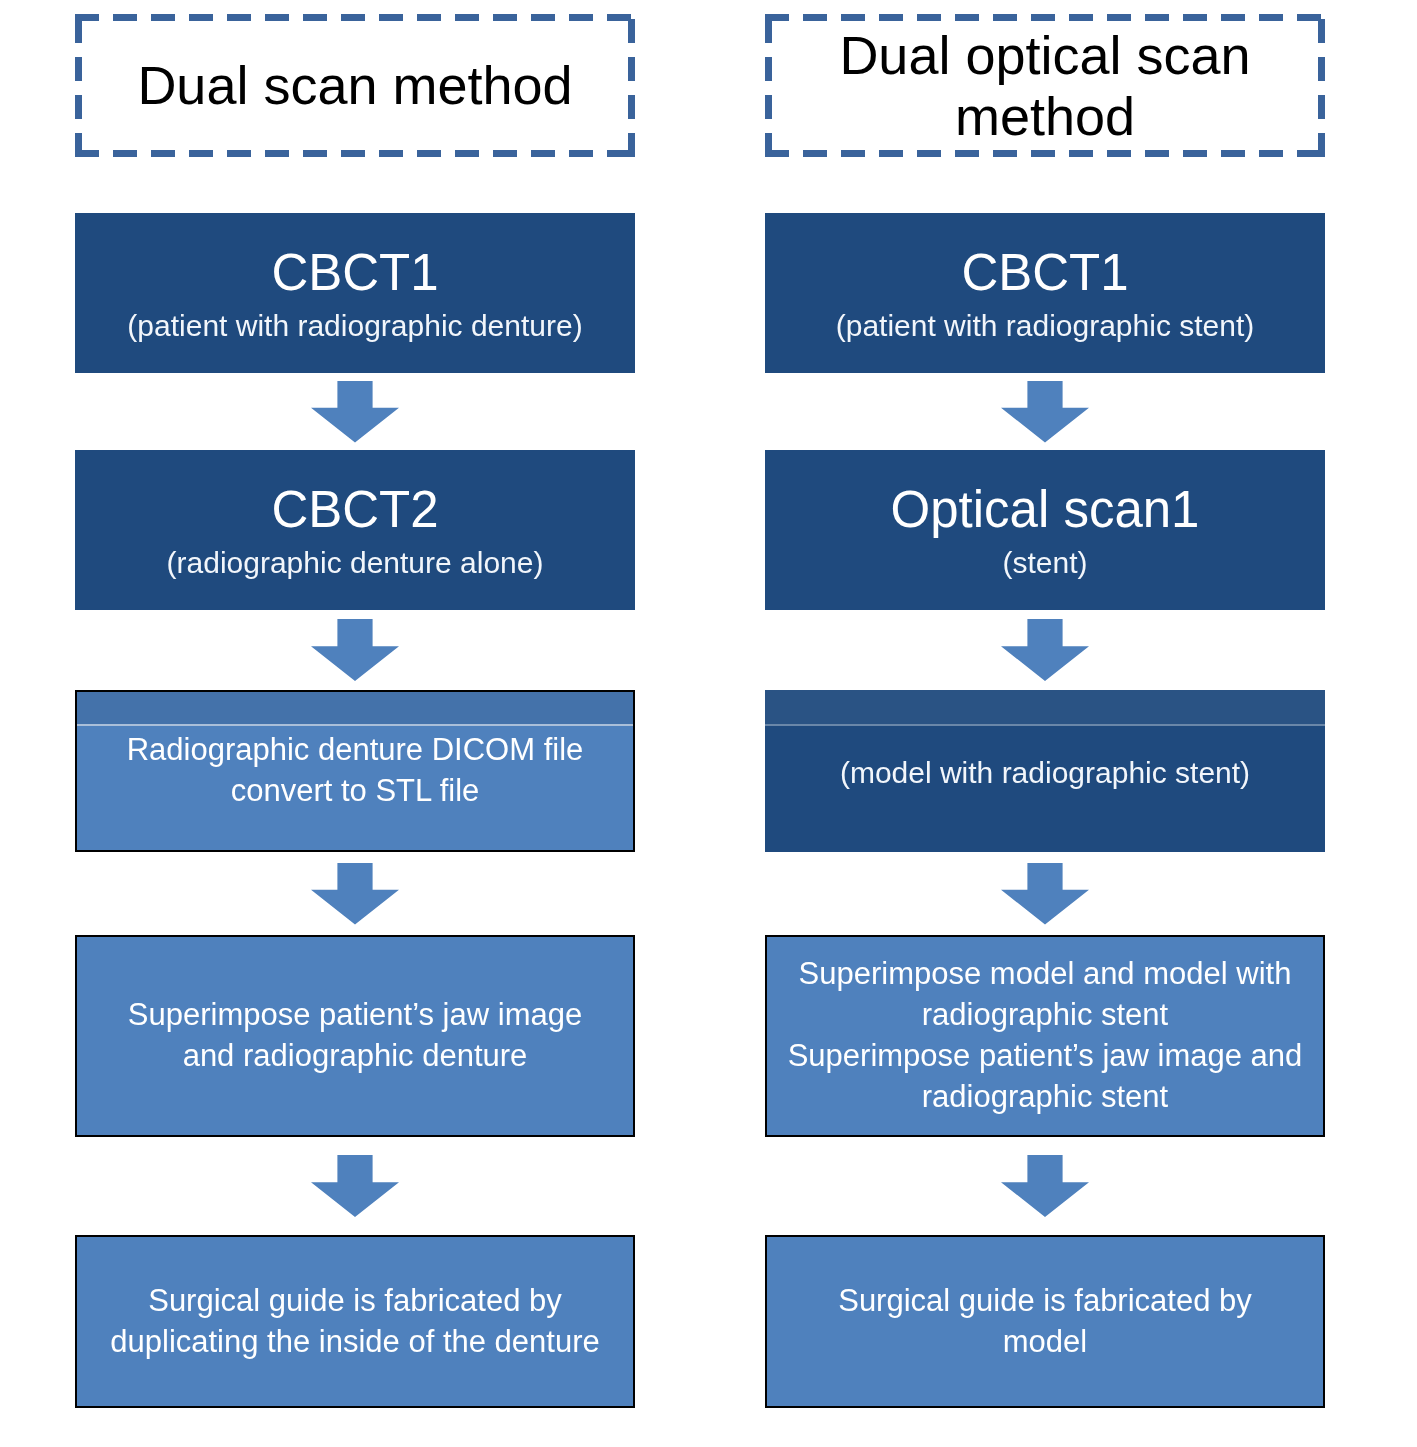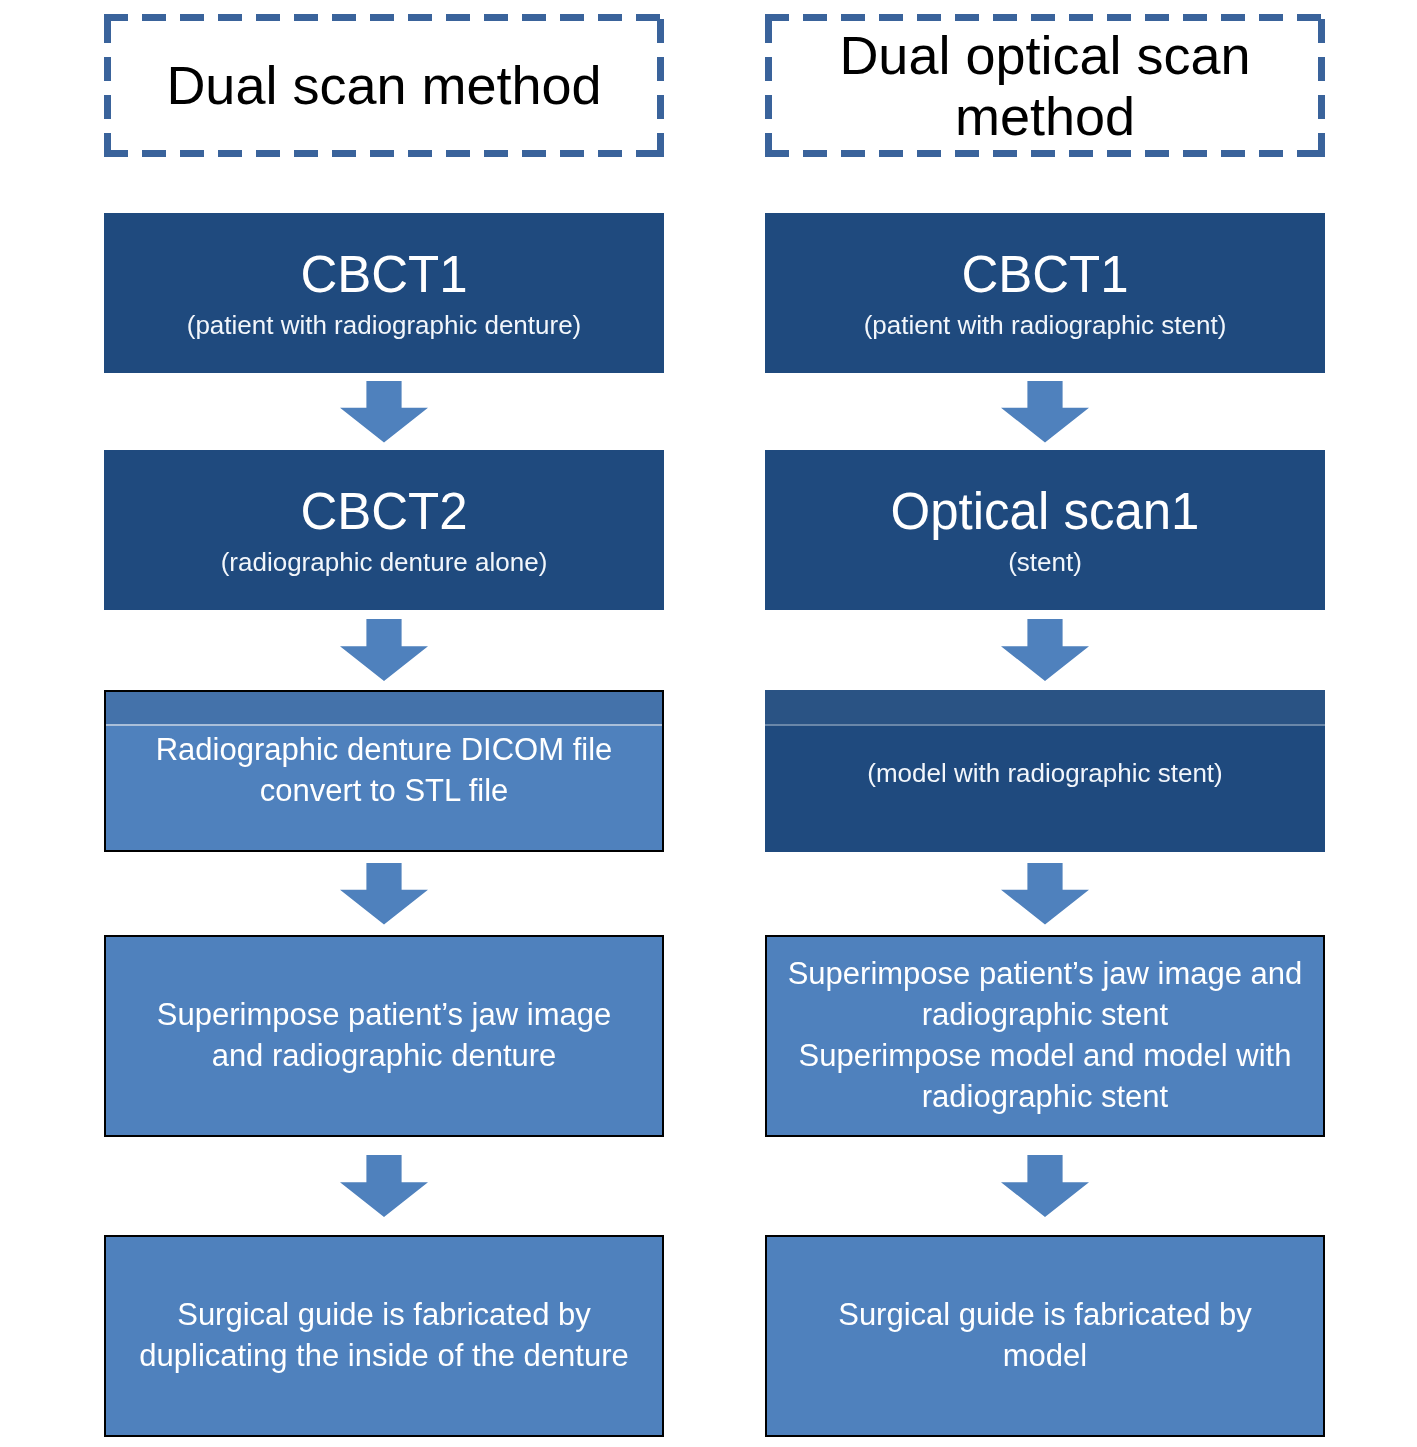"Dual scan method" .col-left { left: 104px -> 75px }
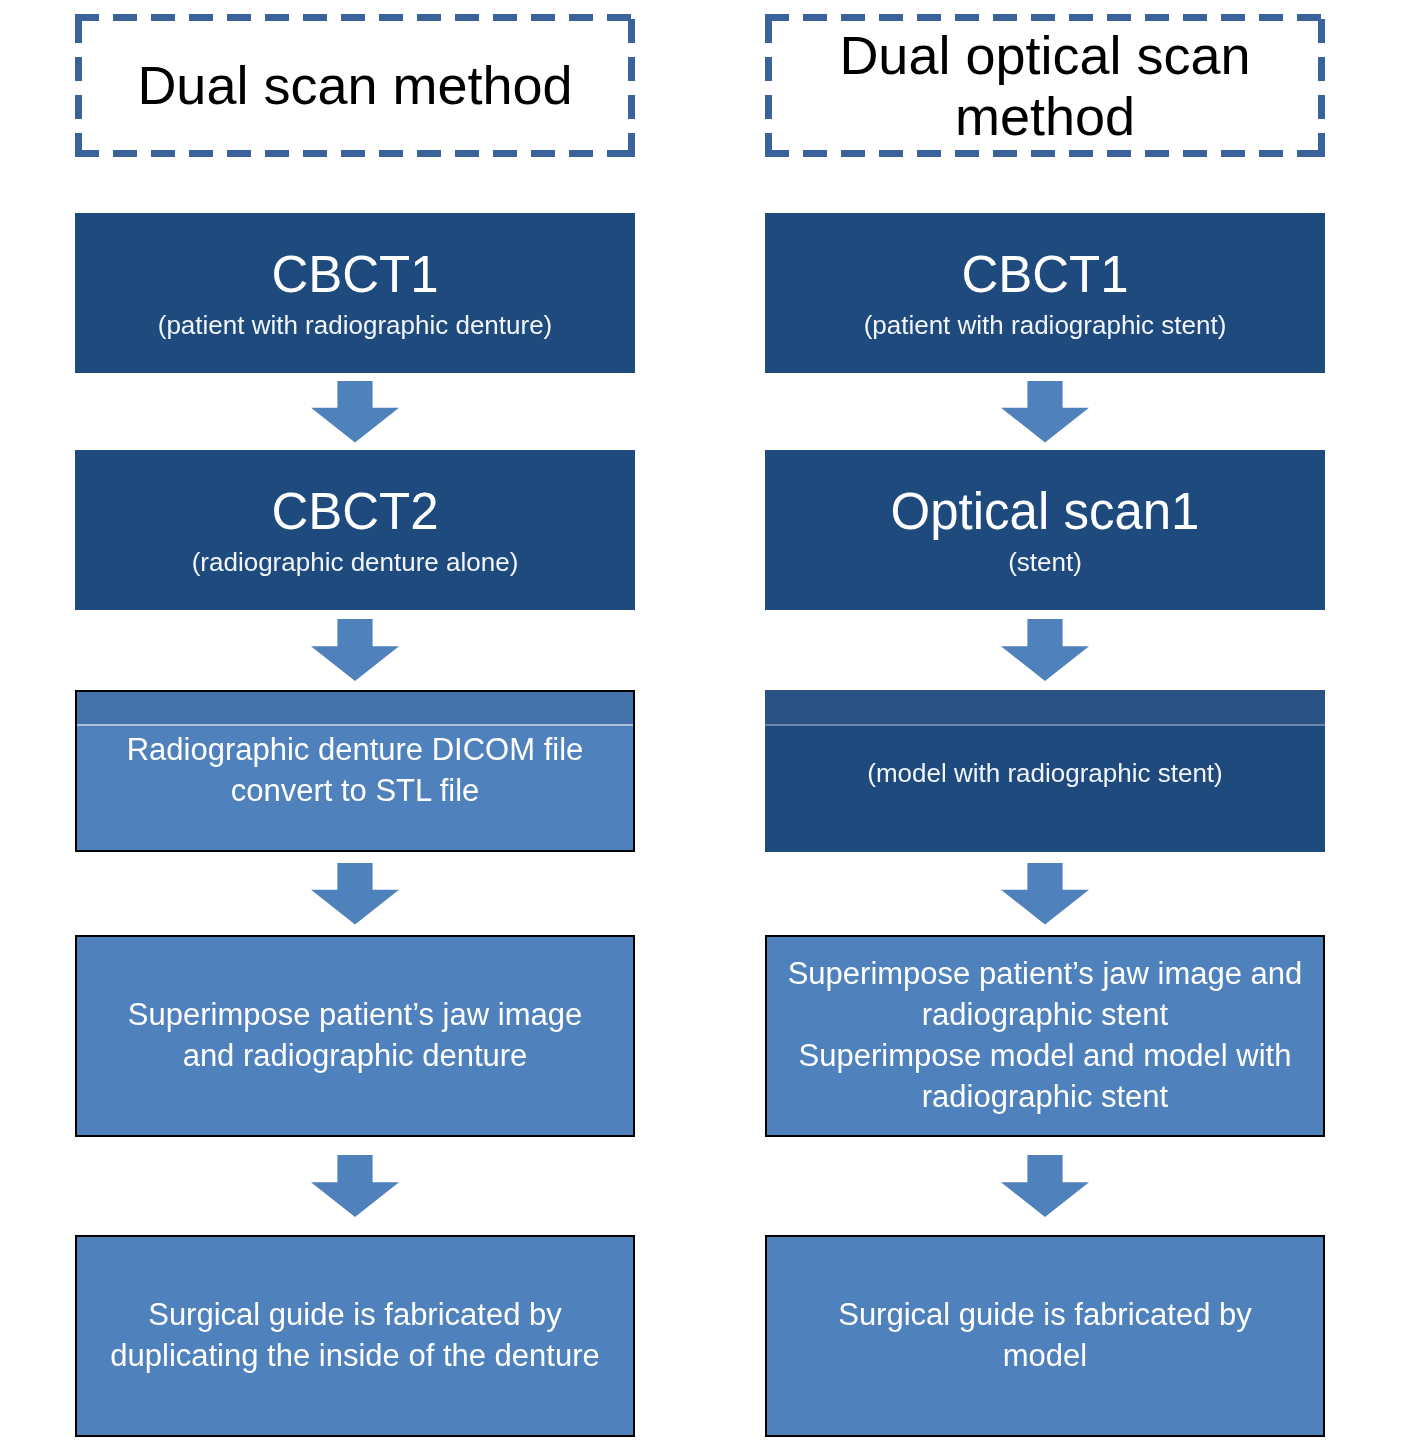"(patient with radiographic denture)" .box-subtitle { font-size: 26px -> 30px }
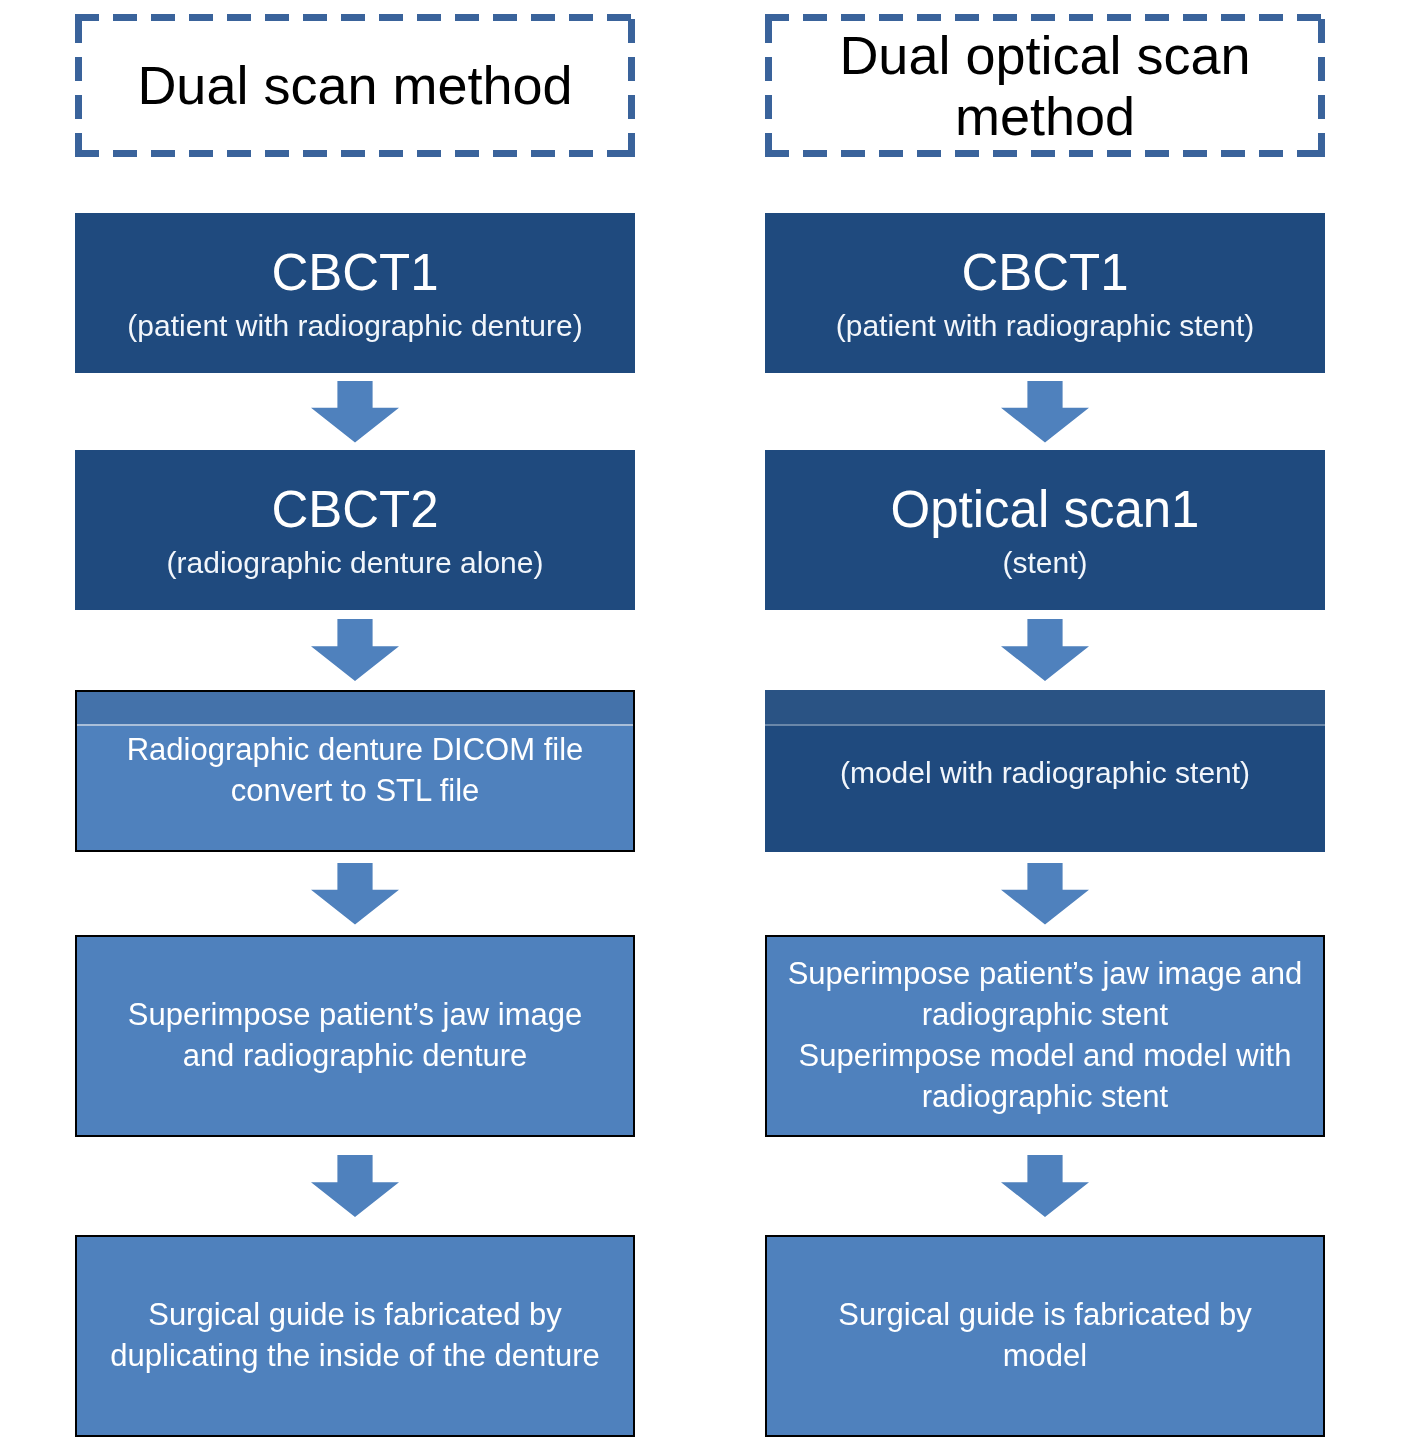"Superimpose patient’s jaw image and radiographic stent" div.box-line { order: before "Superimpose model and model with" -> after "Superimpose model and model with" }
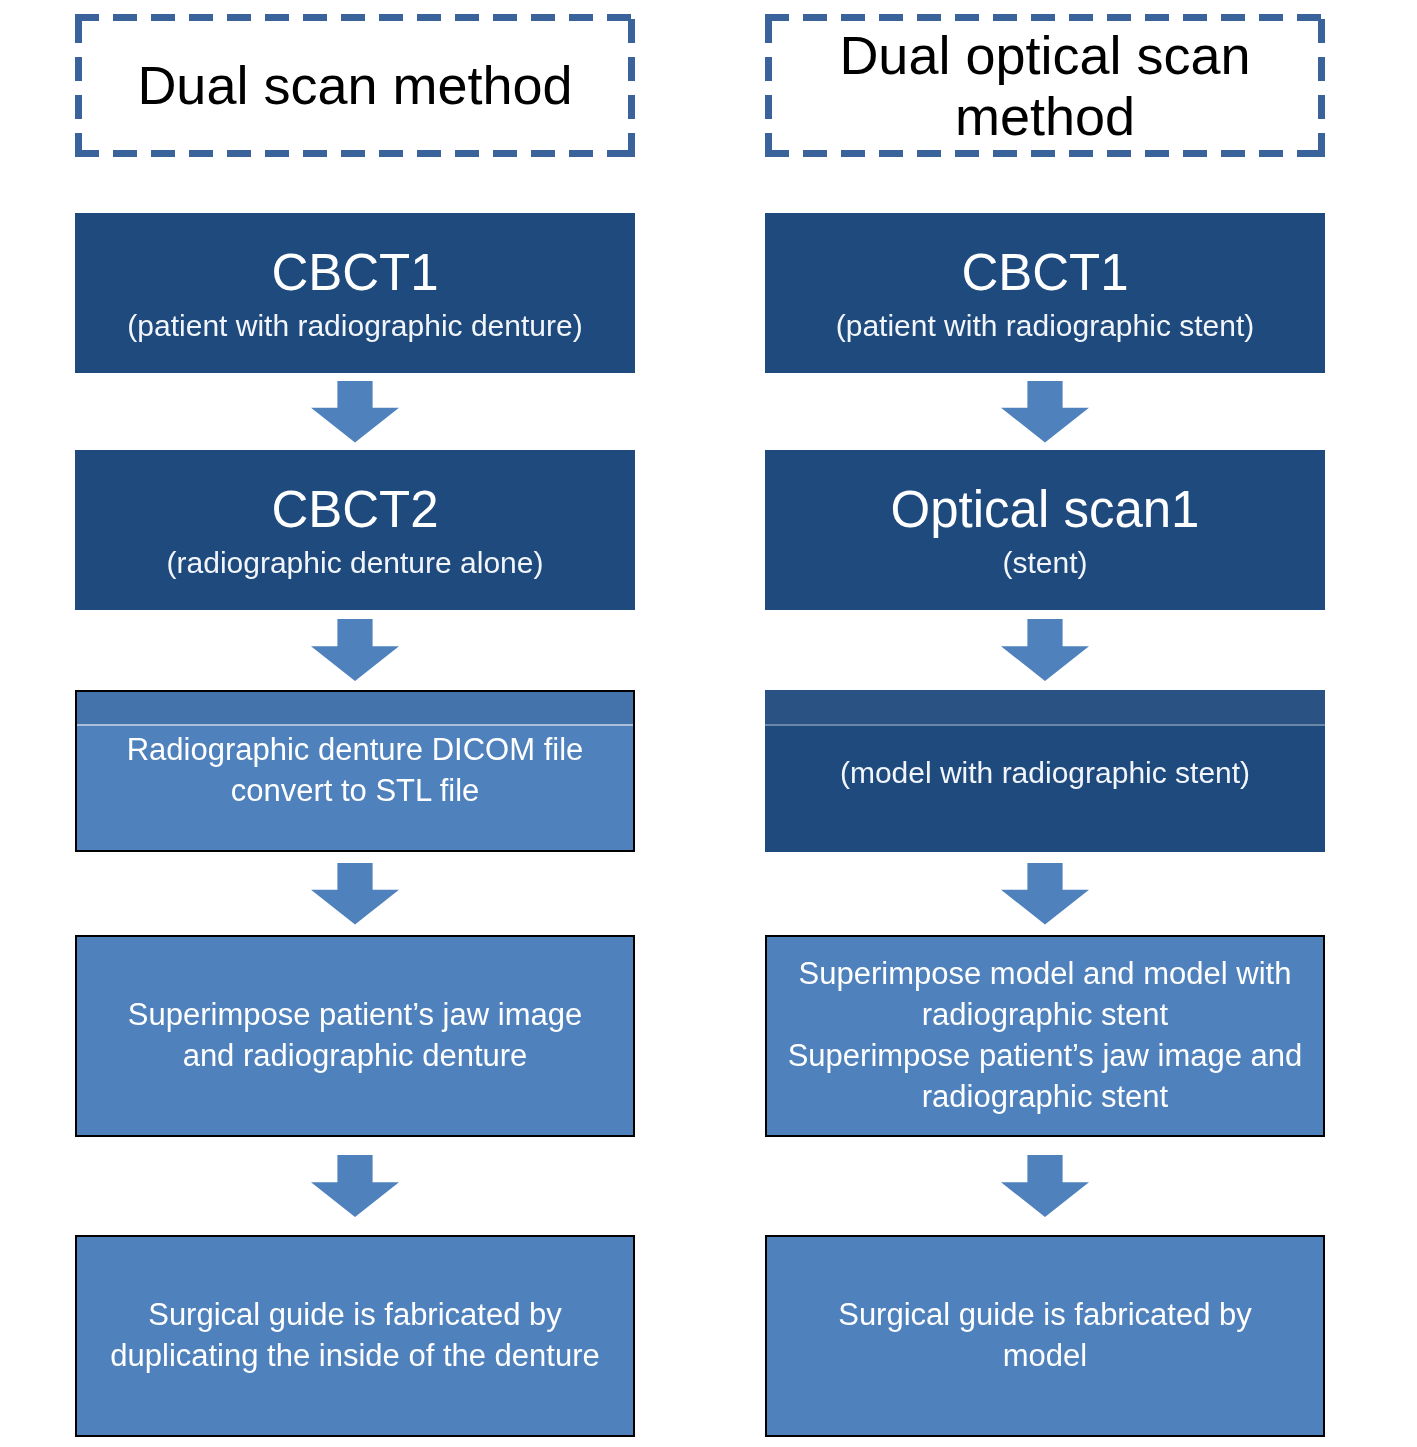"Surgical guide is fabricated by" .h157 { height: 202px -> 173px }
